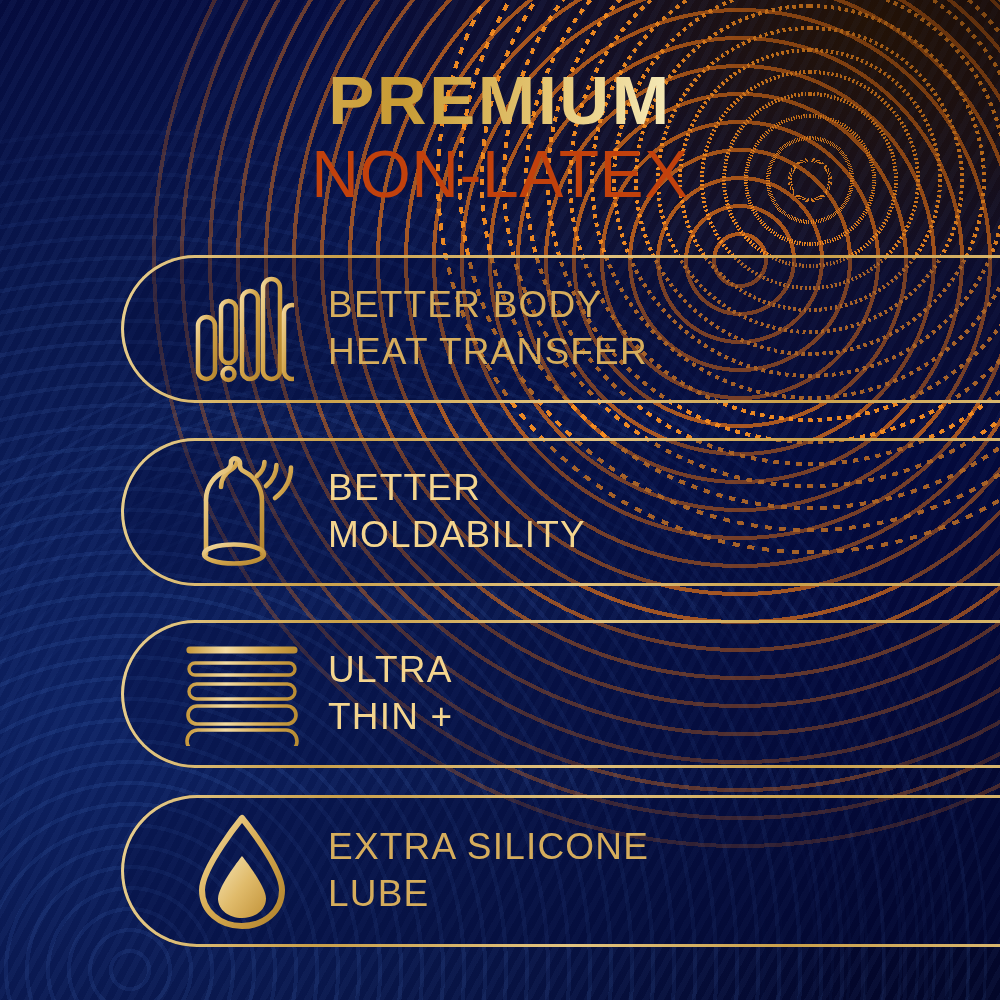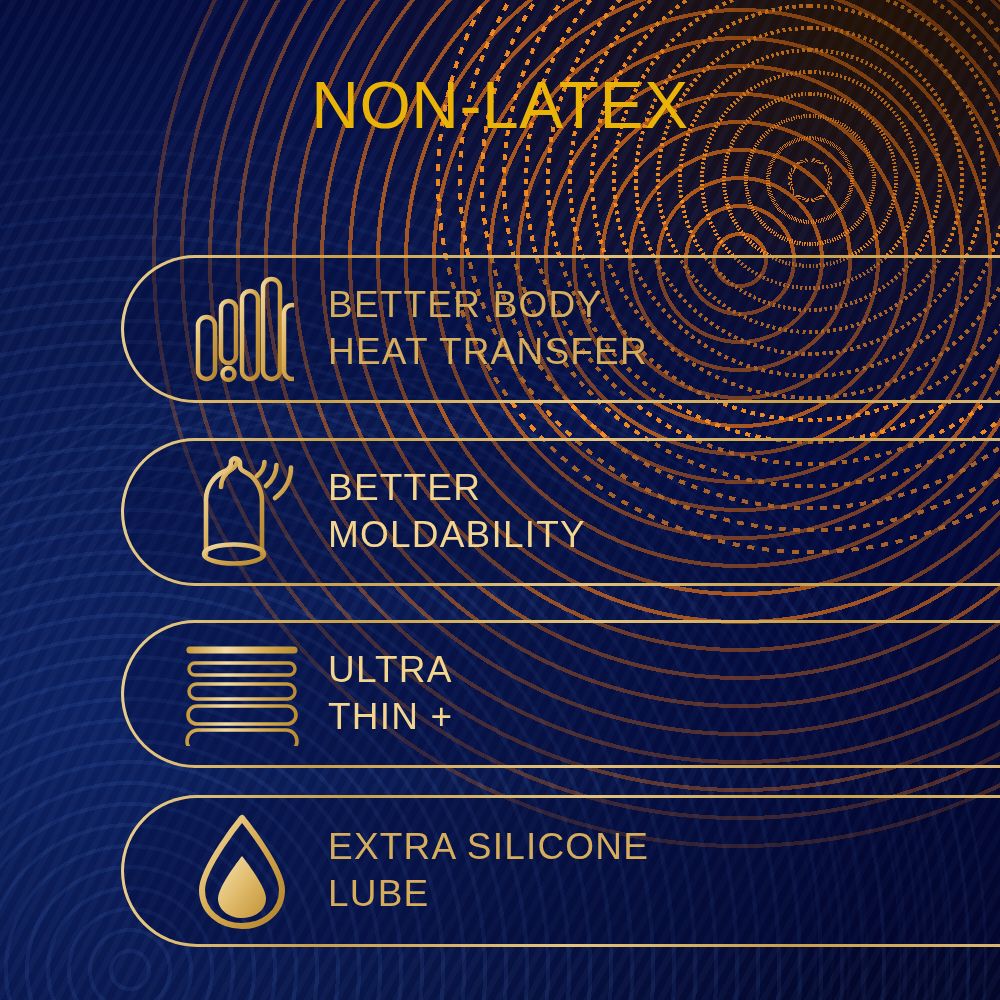"PREMIUM" span.title-premium { html: none -> <span>PREMIUM</span> }
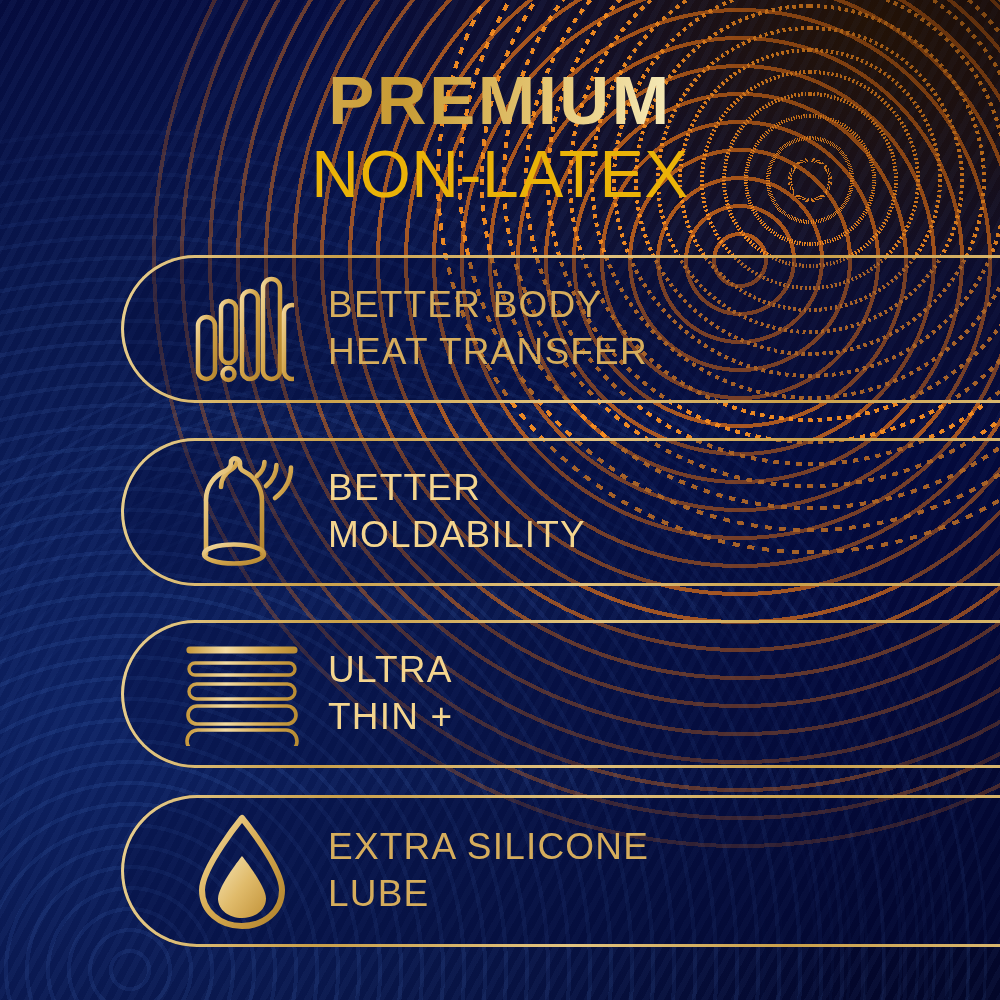"NON-LATEX" .title-nonlatex { color: #eab308 -> #c2410c }
